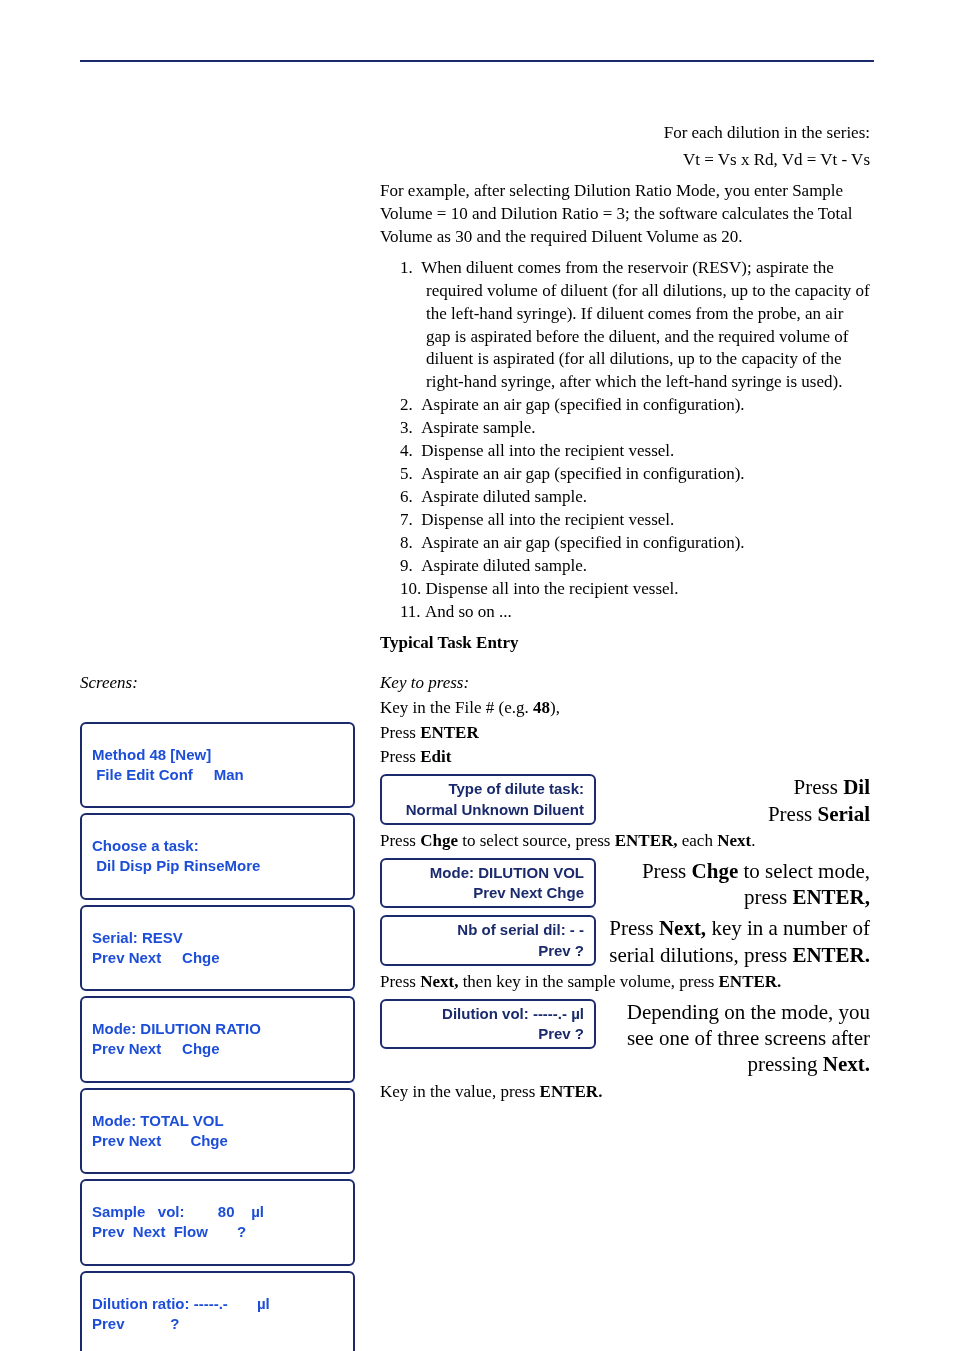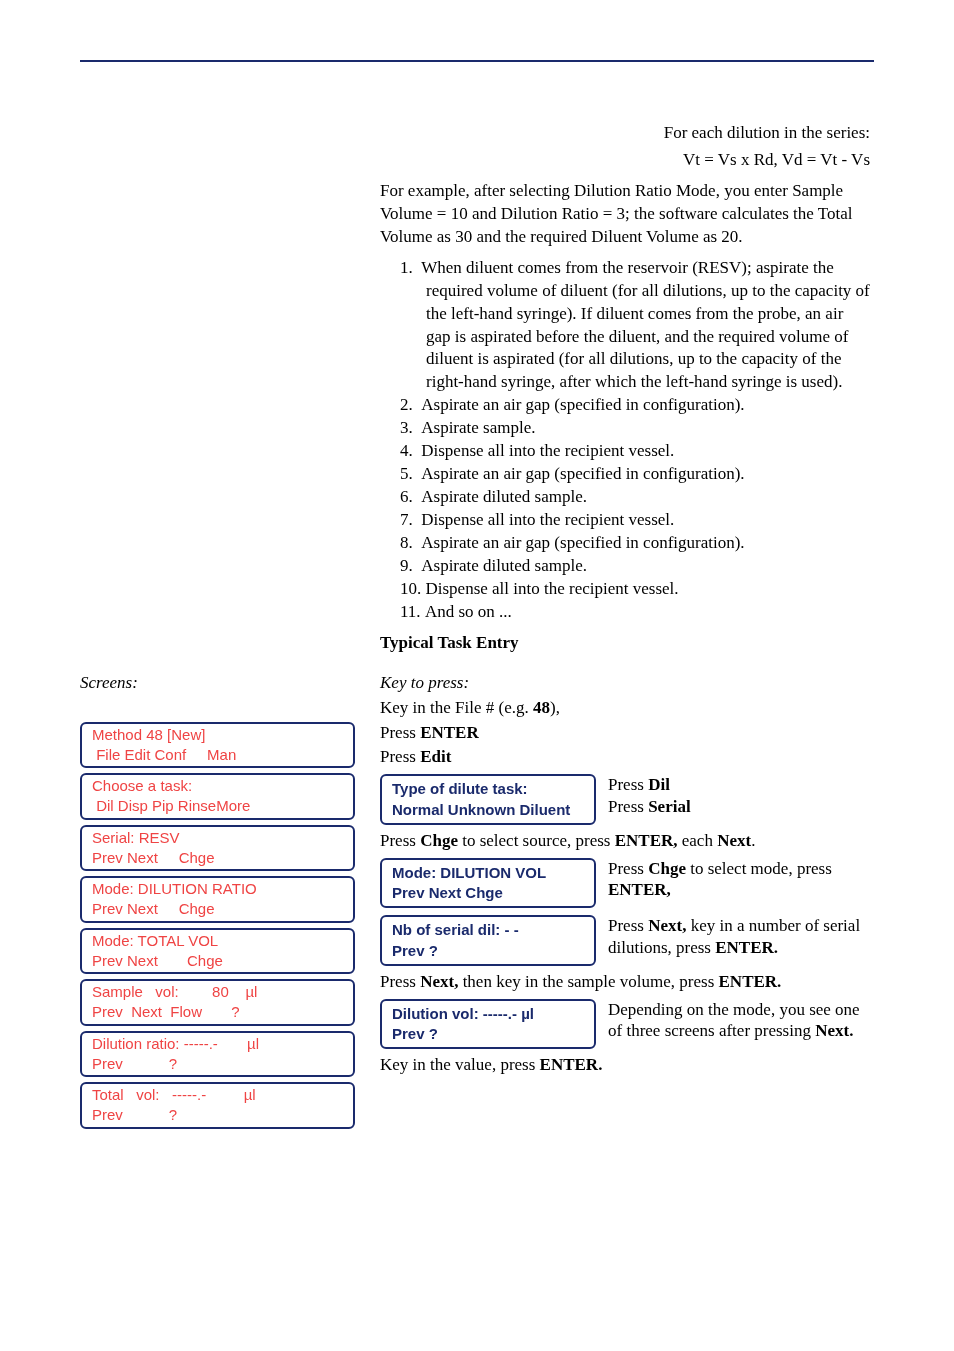"Method 48 [New]" .lcd { color: #ef4444 -> #1d4ed8; font-weight: normal -> bold; padding: 1px 10px -> 21px 10px }
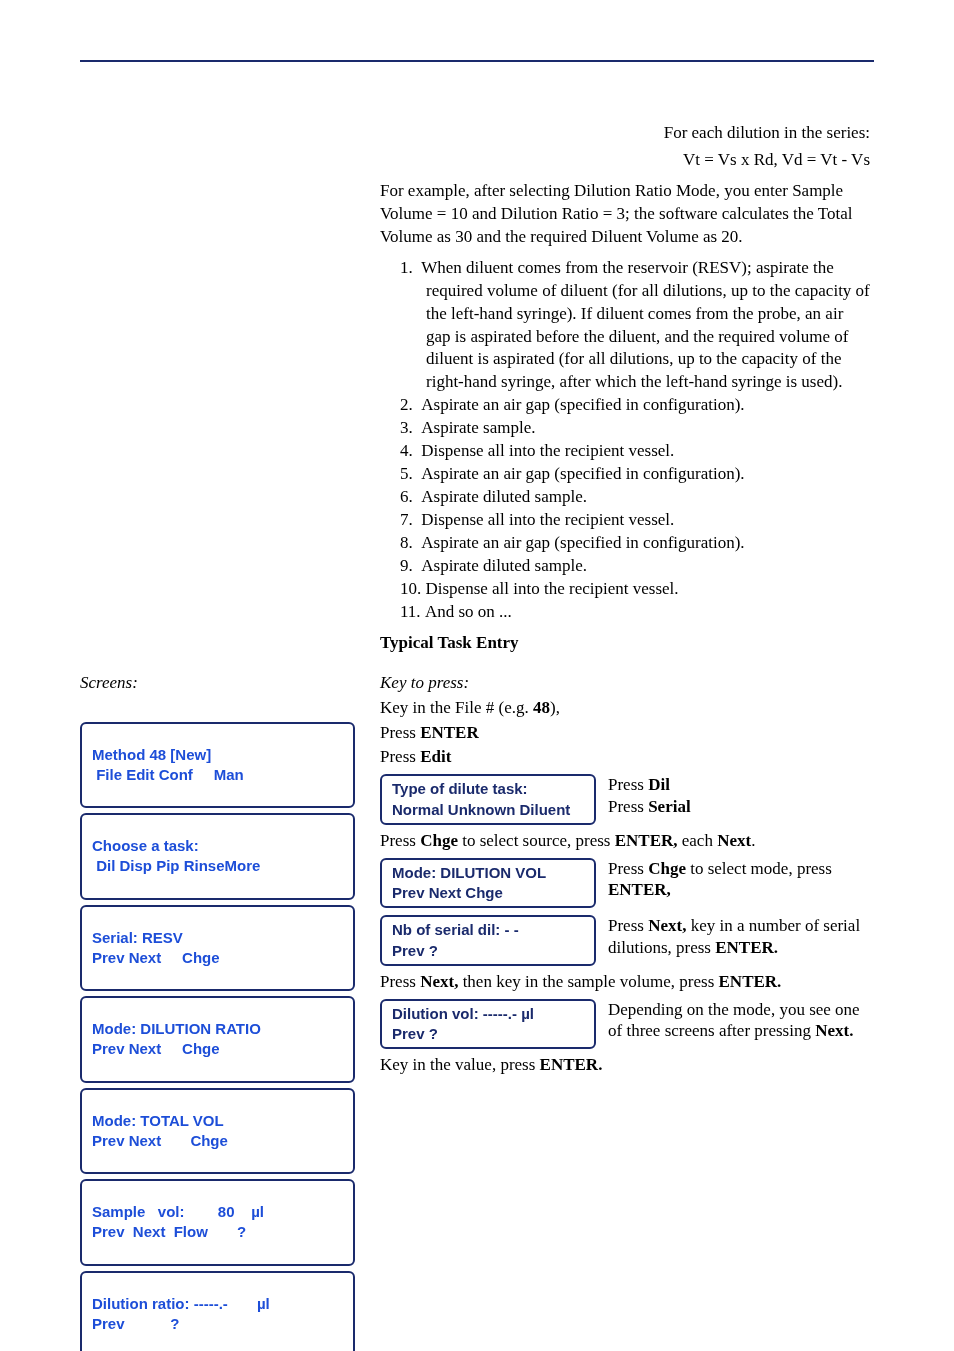"Type of dilute task:" .right-row { text-align: none -> right }
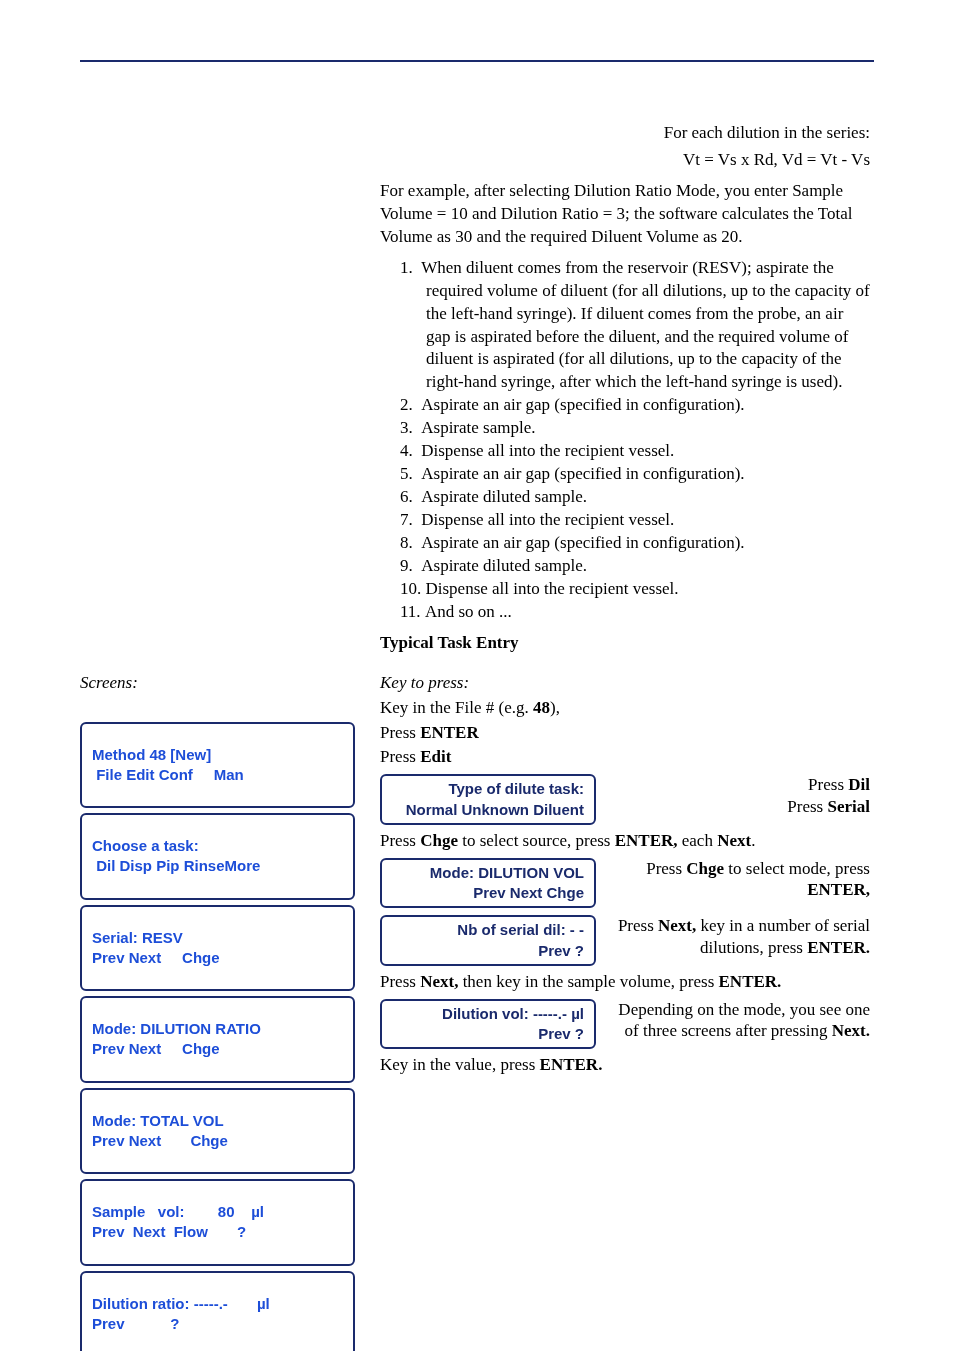"Press Dil" .side-text { font-size: 17px -> 21px }
